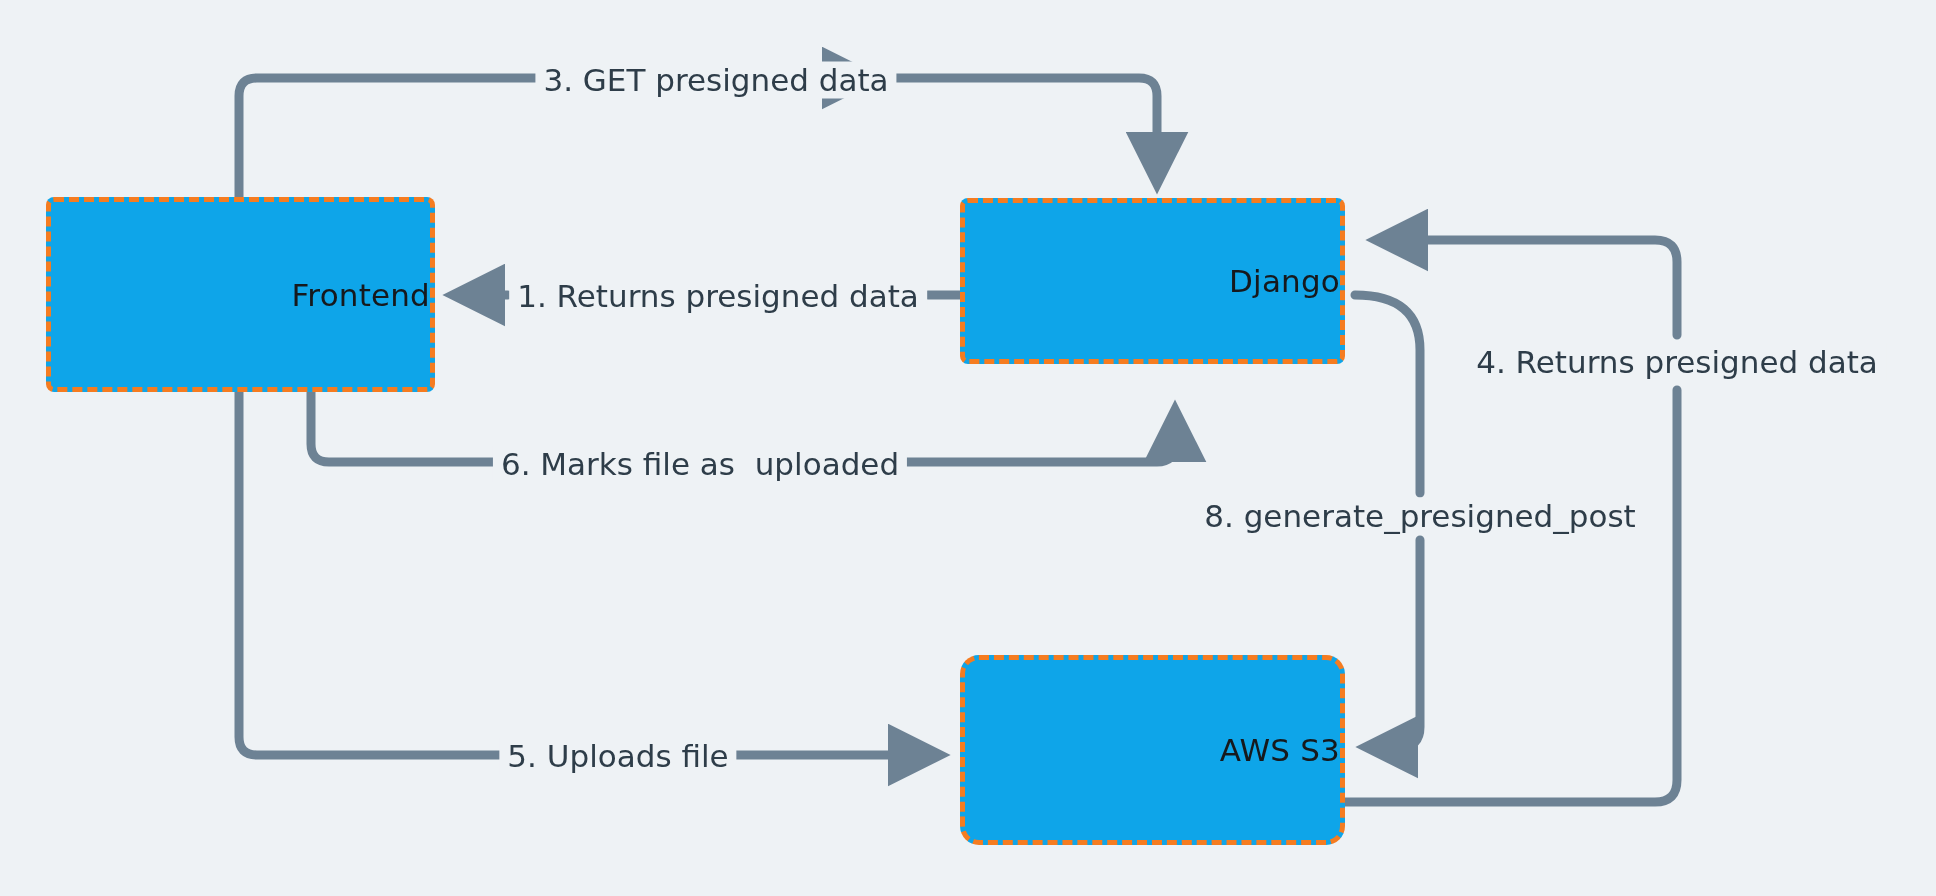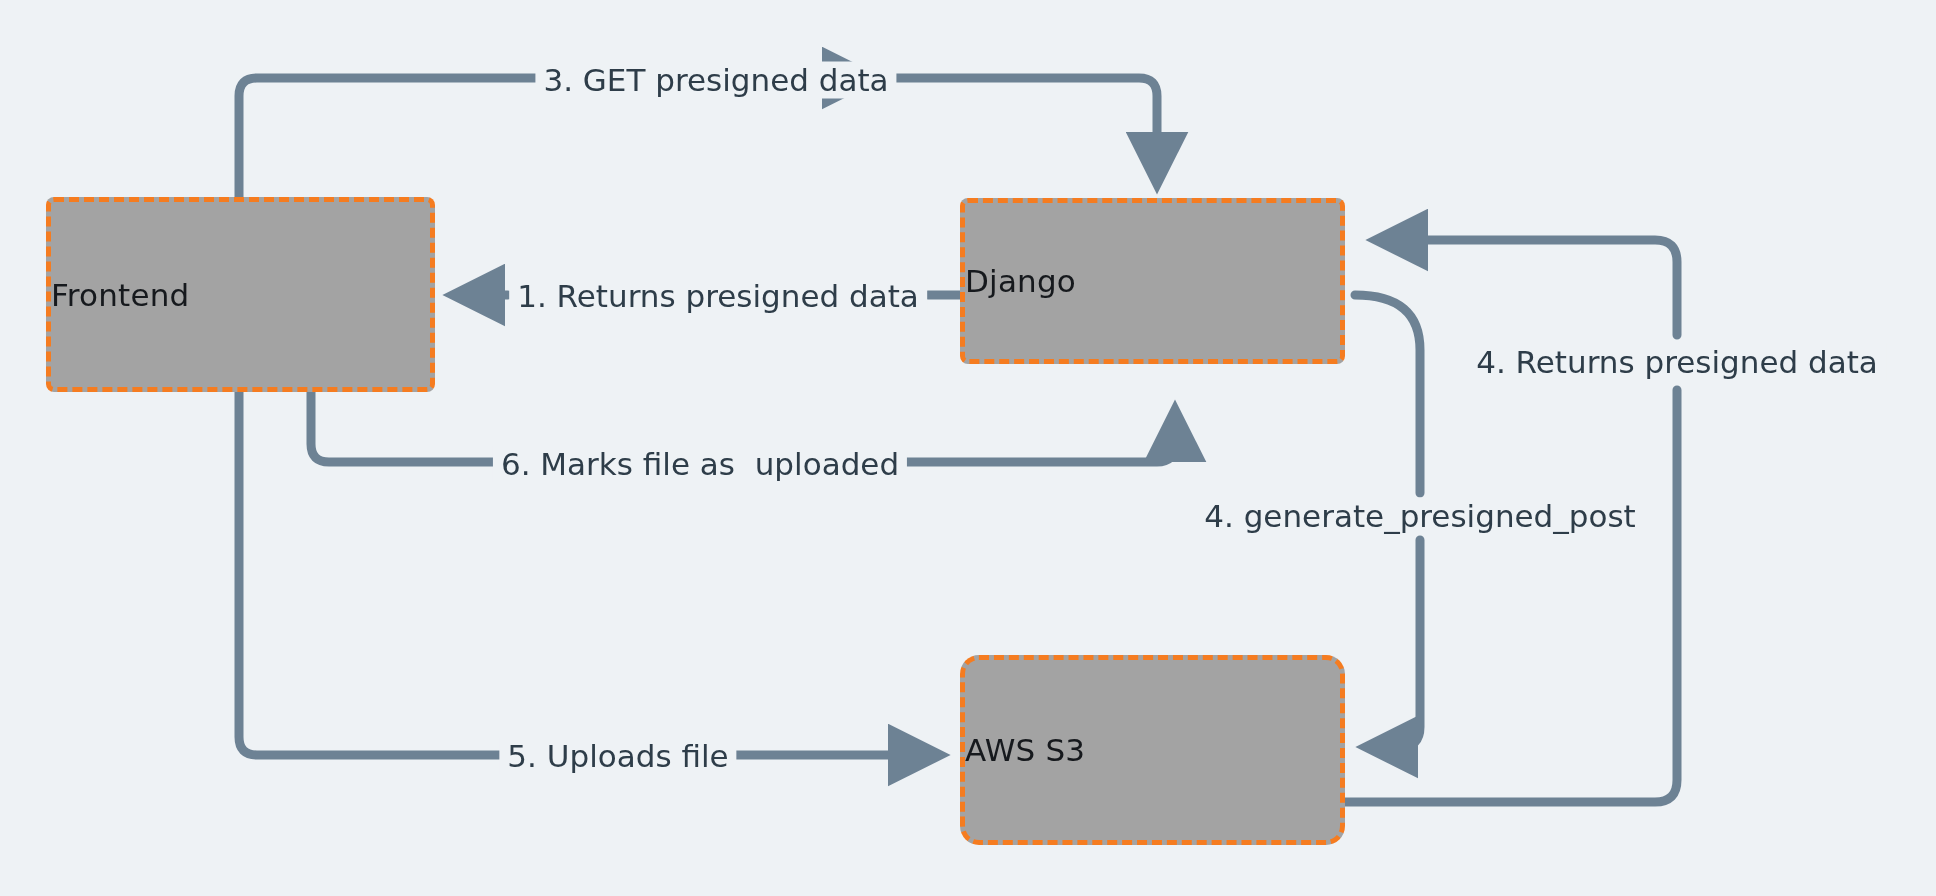"Frontend" .node { background: #a3a3a3 -> #0ea5e9; justify-content: flex-start -> flex-end }
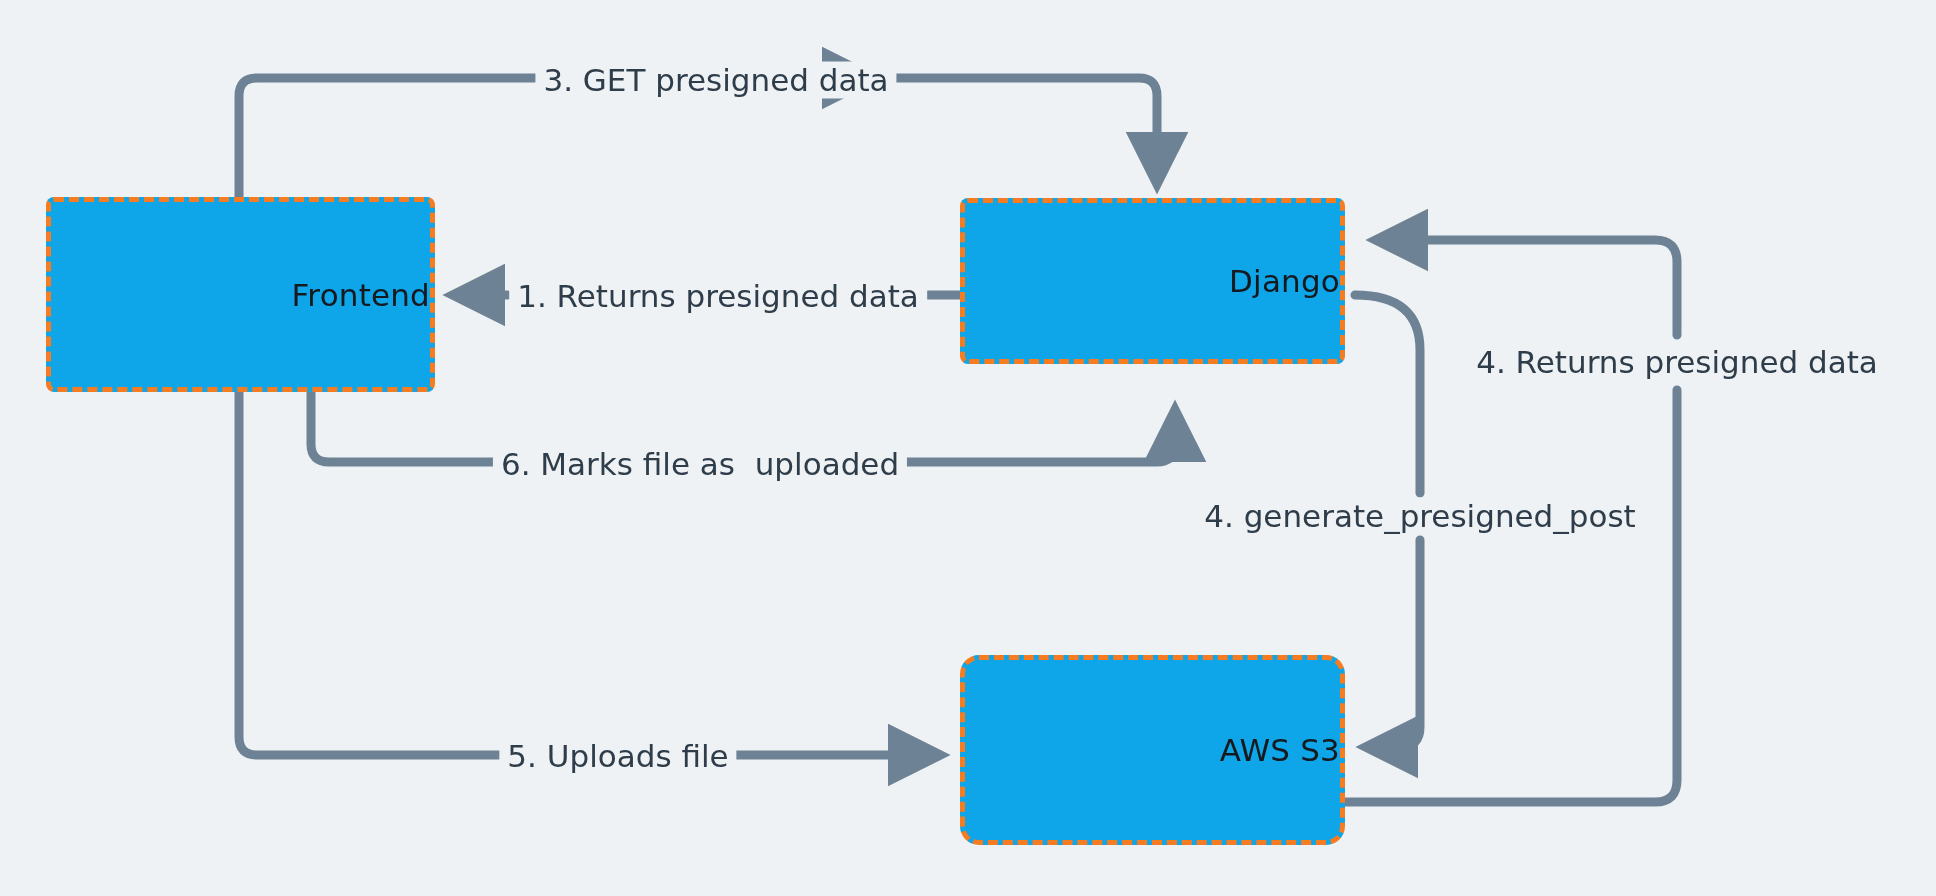"4. generate_presigned_post" div.edge-label { text: 4 -> 8 }
